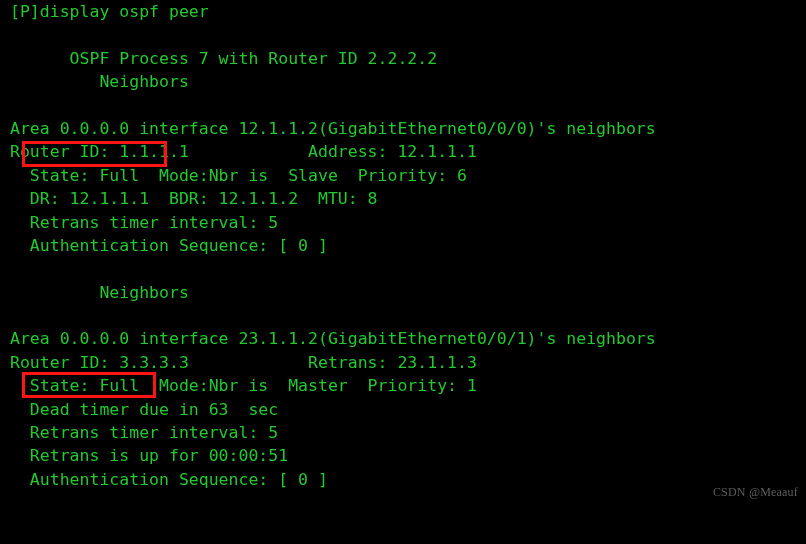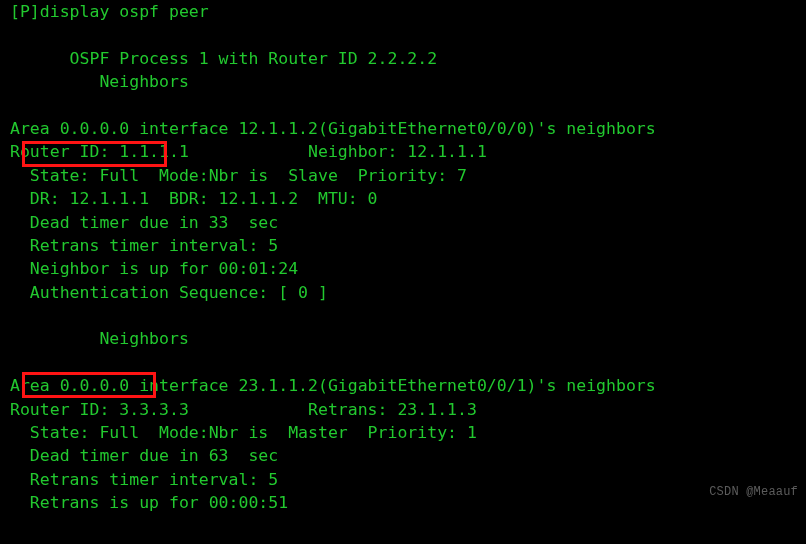"OSPF Process 1 with Router" div.line { text: 1 -> 7 }
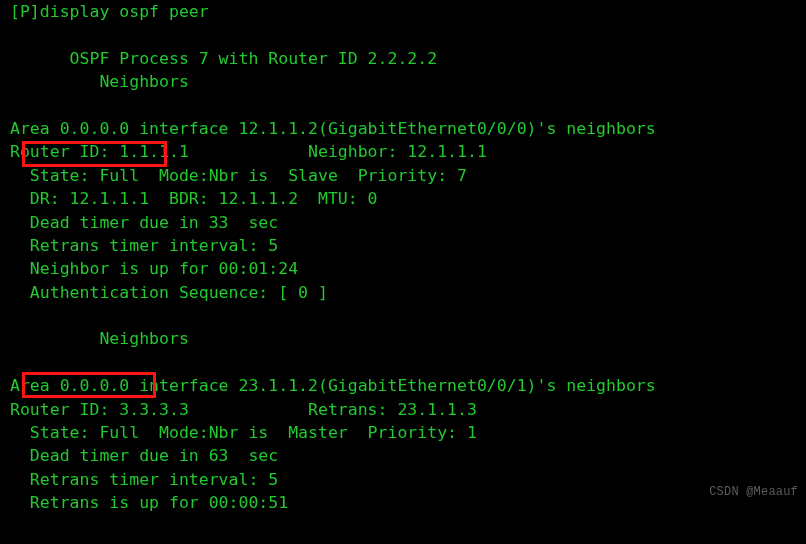"Router ID: 1.1.1.1 Neighbor: 12.1.1.1" div.line { text: Neighbor -> Address }
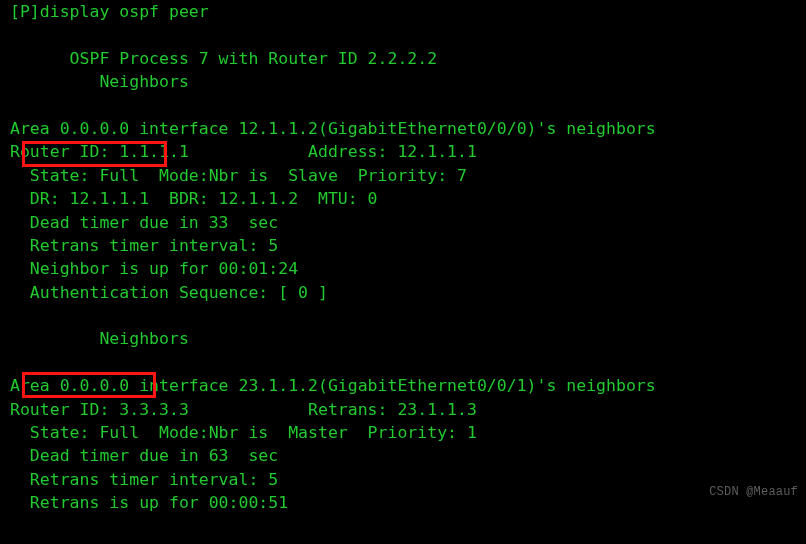"State: Full Mode:Nbr is Slave" div.line { text: 7 -> 6 }
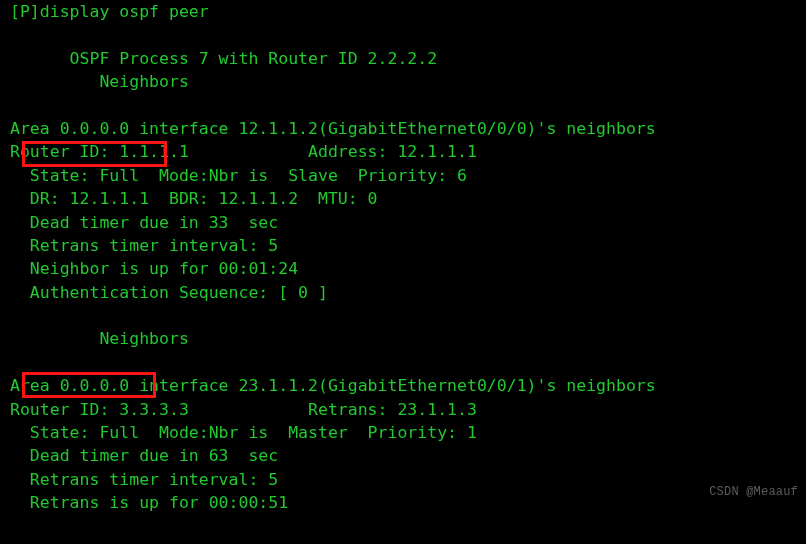"DR: 12.1.1.1 BDR: 12.1.1.2 MTU:" div.line { text: 0 -> 8 }
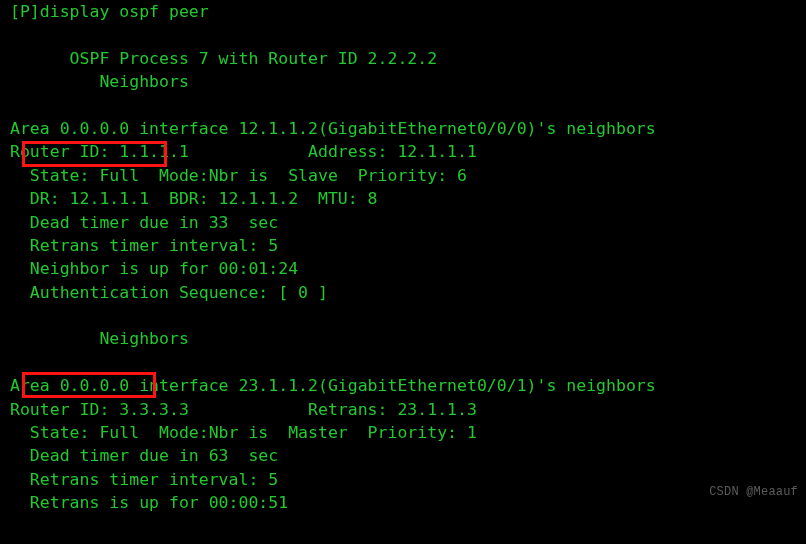"Dead timer due in 33" div.line { html: <div> Dead timer due in 33 sec</div> -> none }
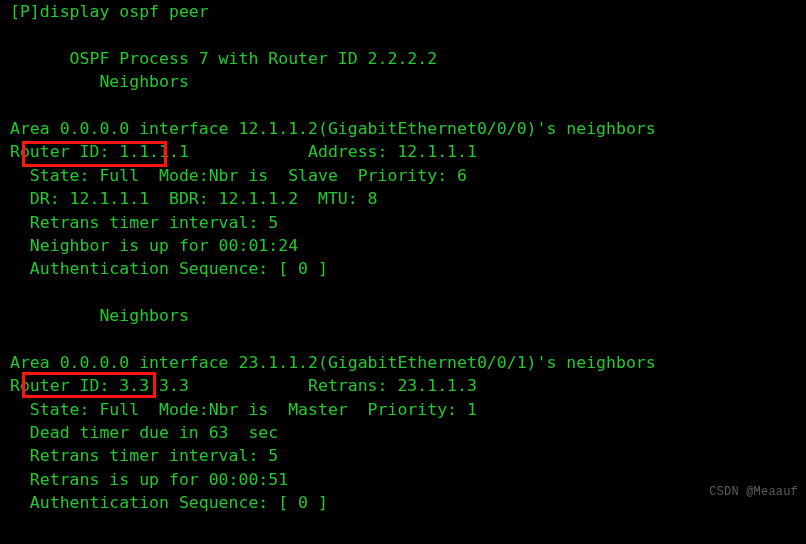"Neighbor is up for 00:01:24" div.line { html: <div> Neighbor is up for 00:01:24</div> -> none }
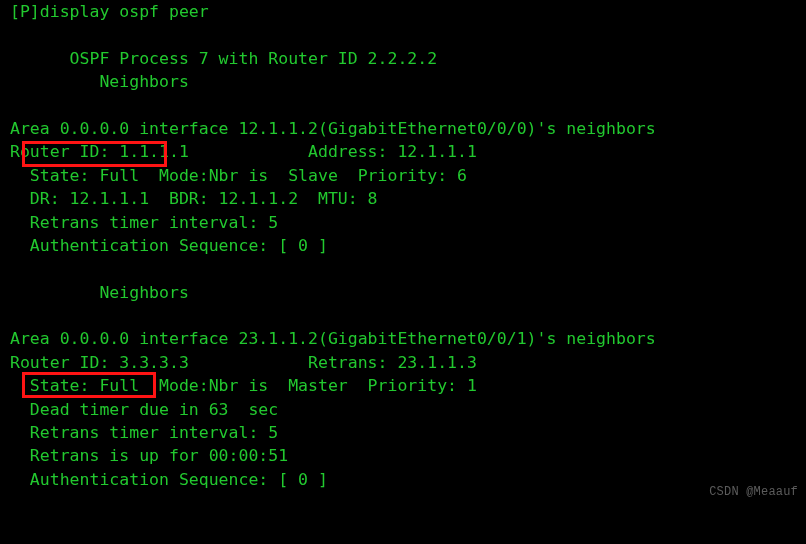"CSDN @Meaauf" .watermark { font-family: Liberation Mono, monospace -> Liberation Serif, serif }
